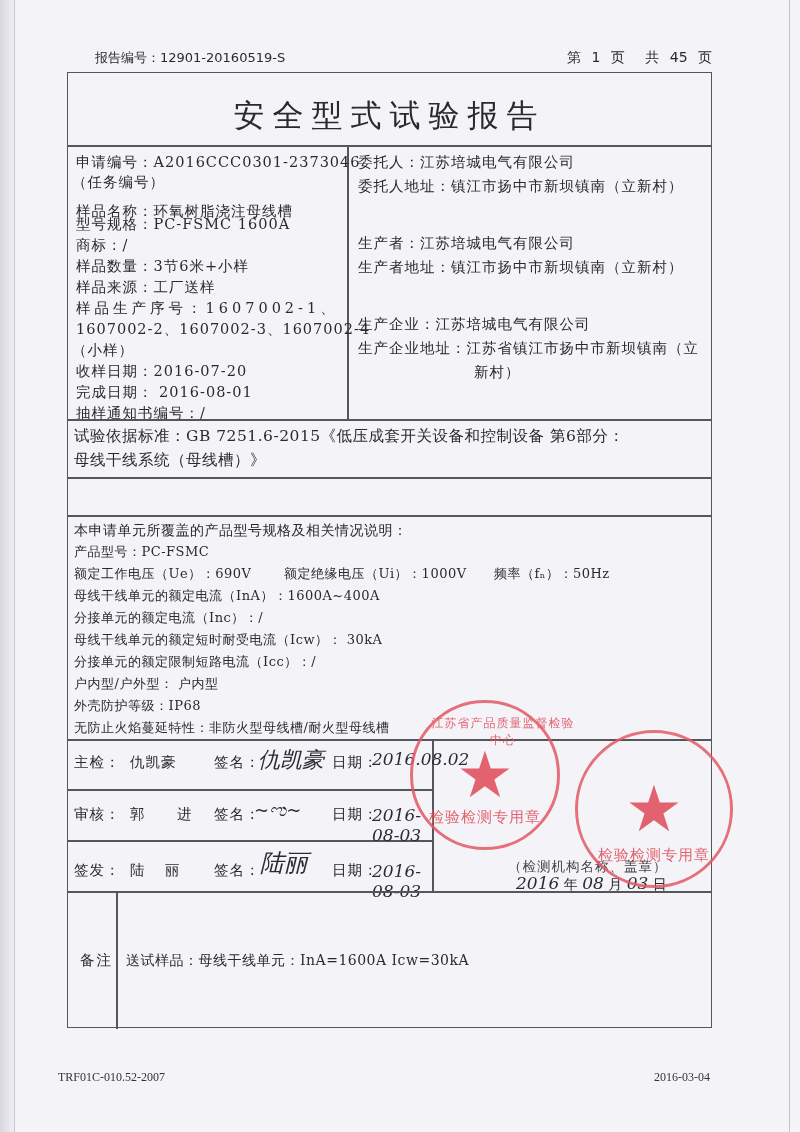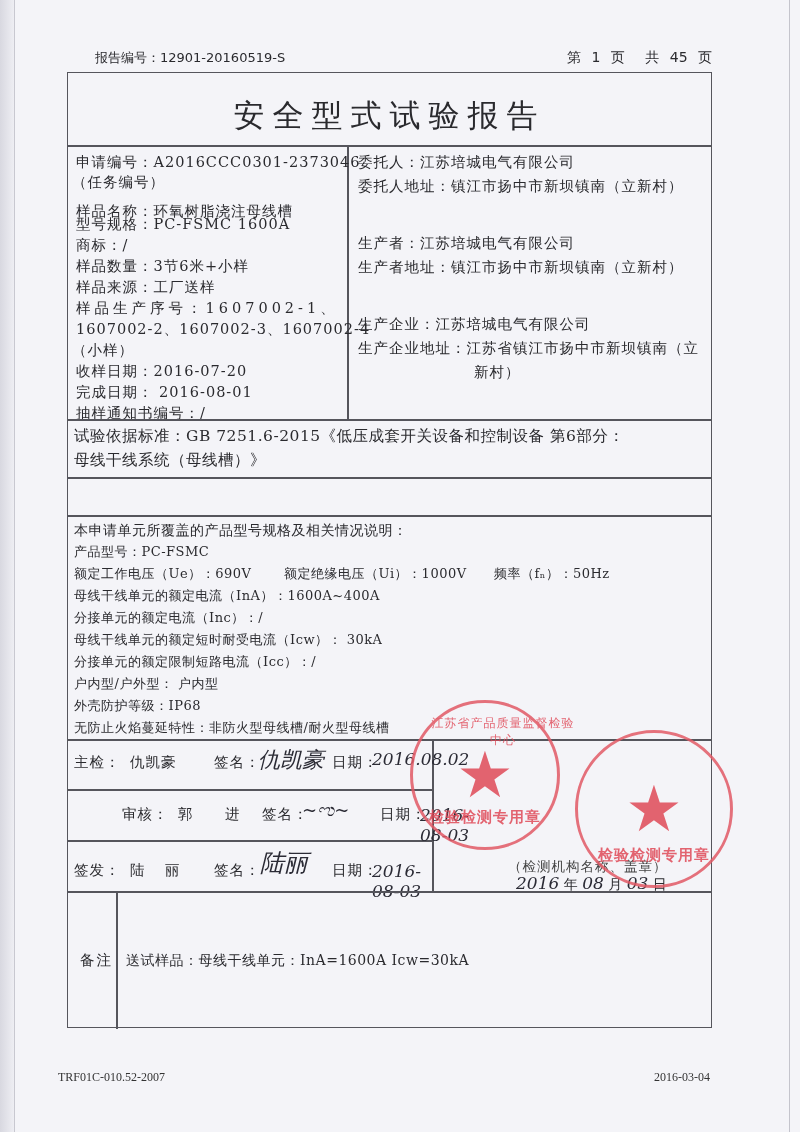"审核：" div.cell { margin-left: 48px -> none }
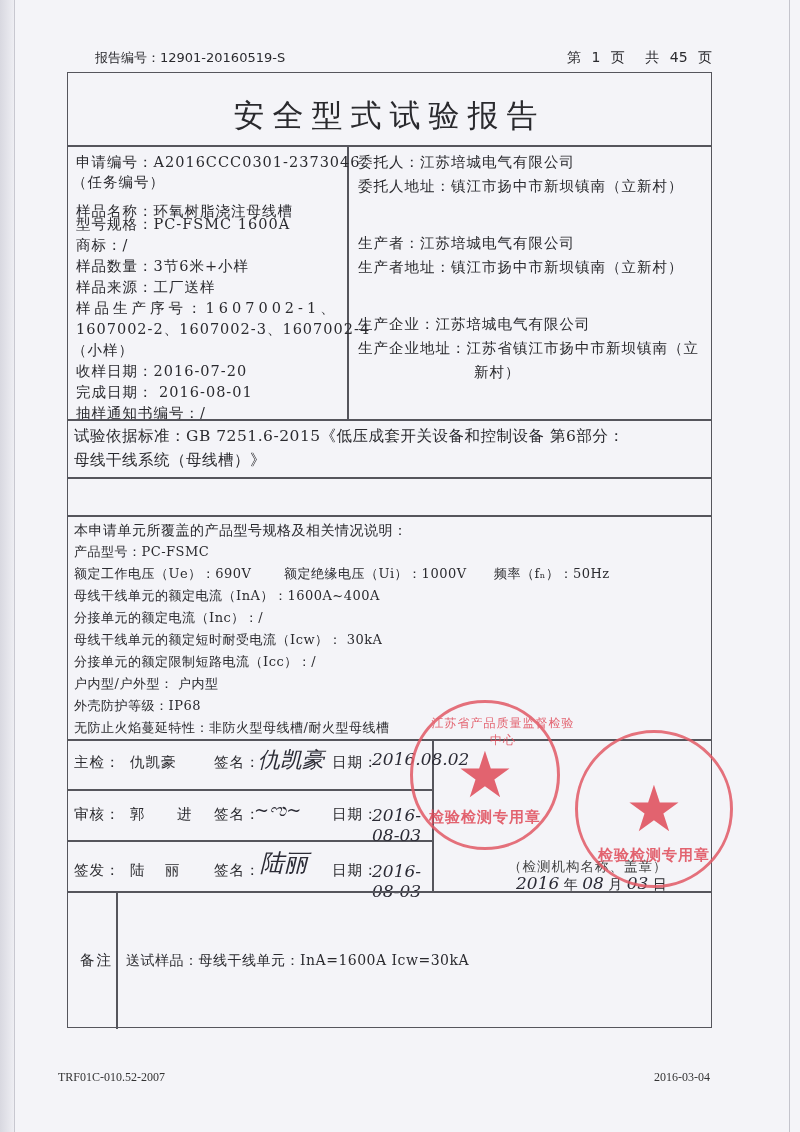"检验检测专用章" .stamp .bottom { font-weight: bold -> normal }
